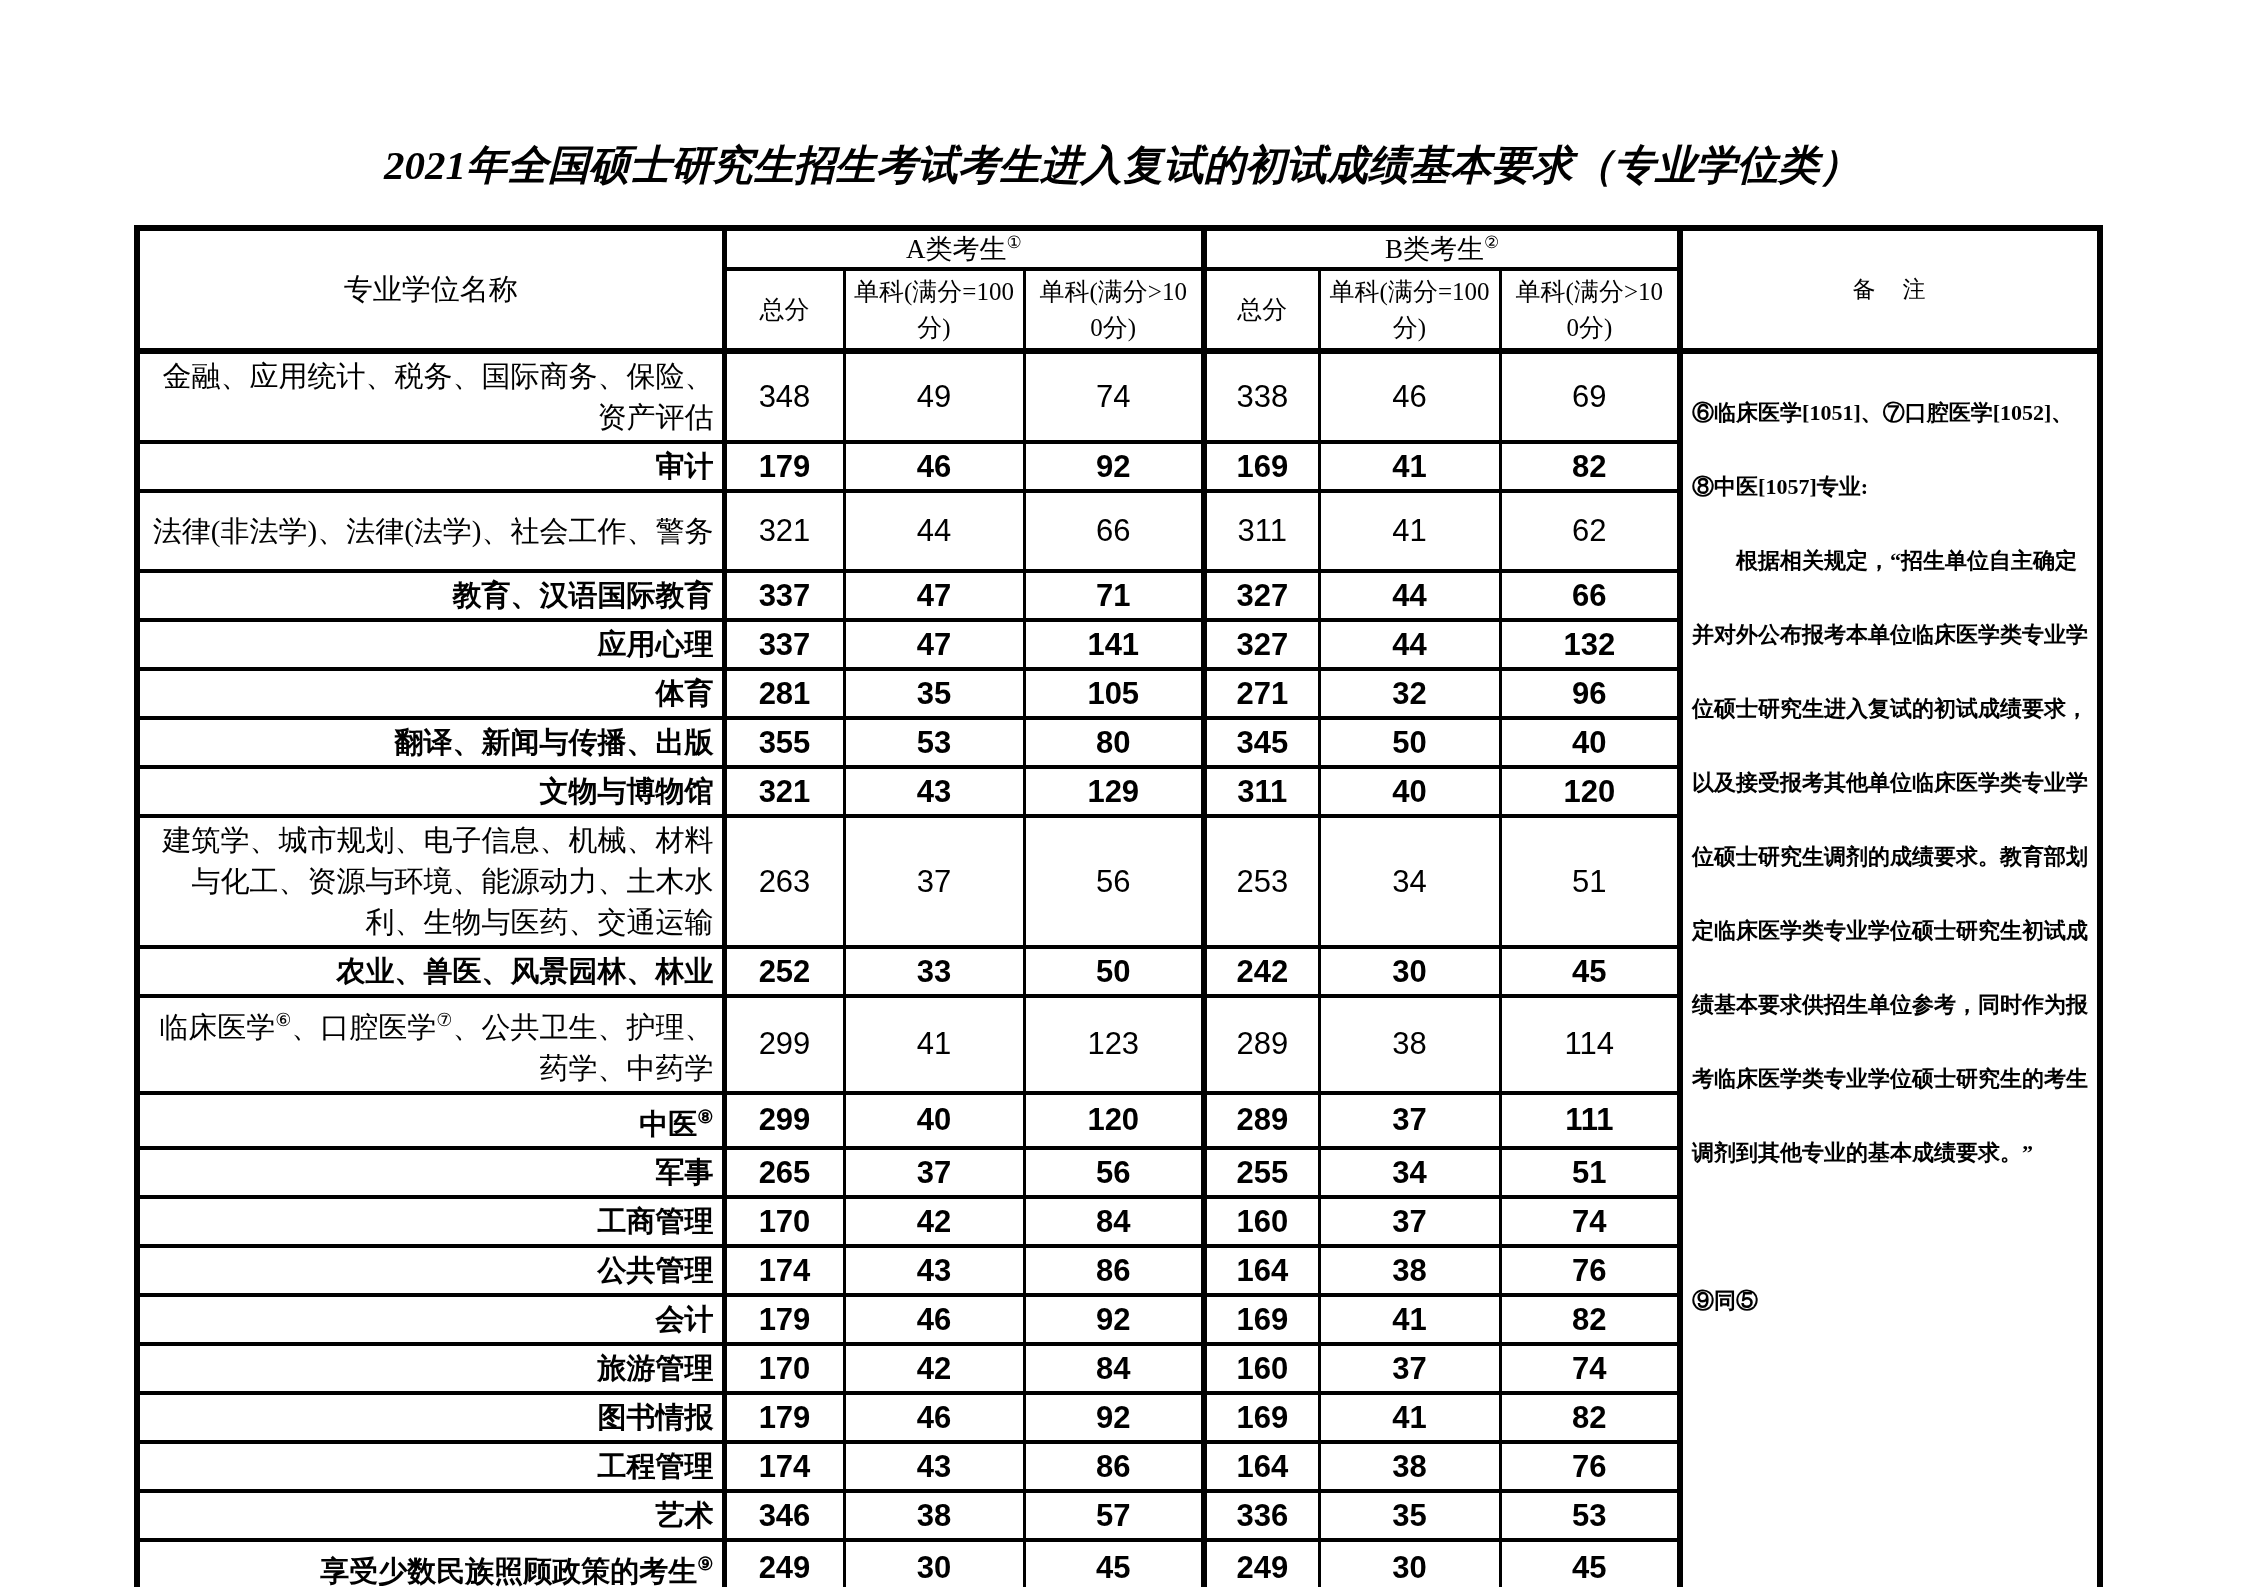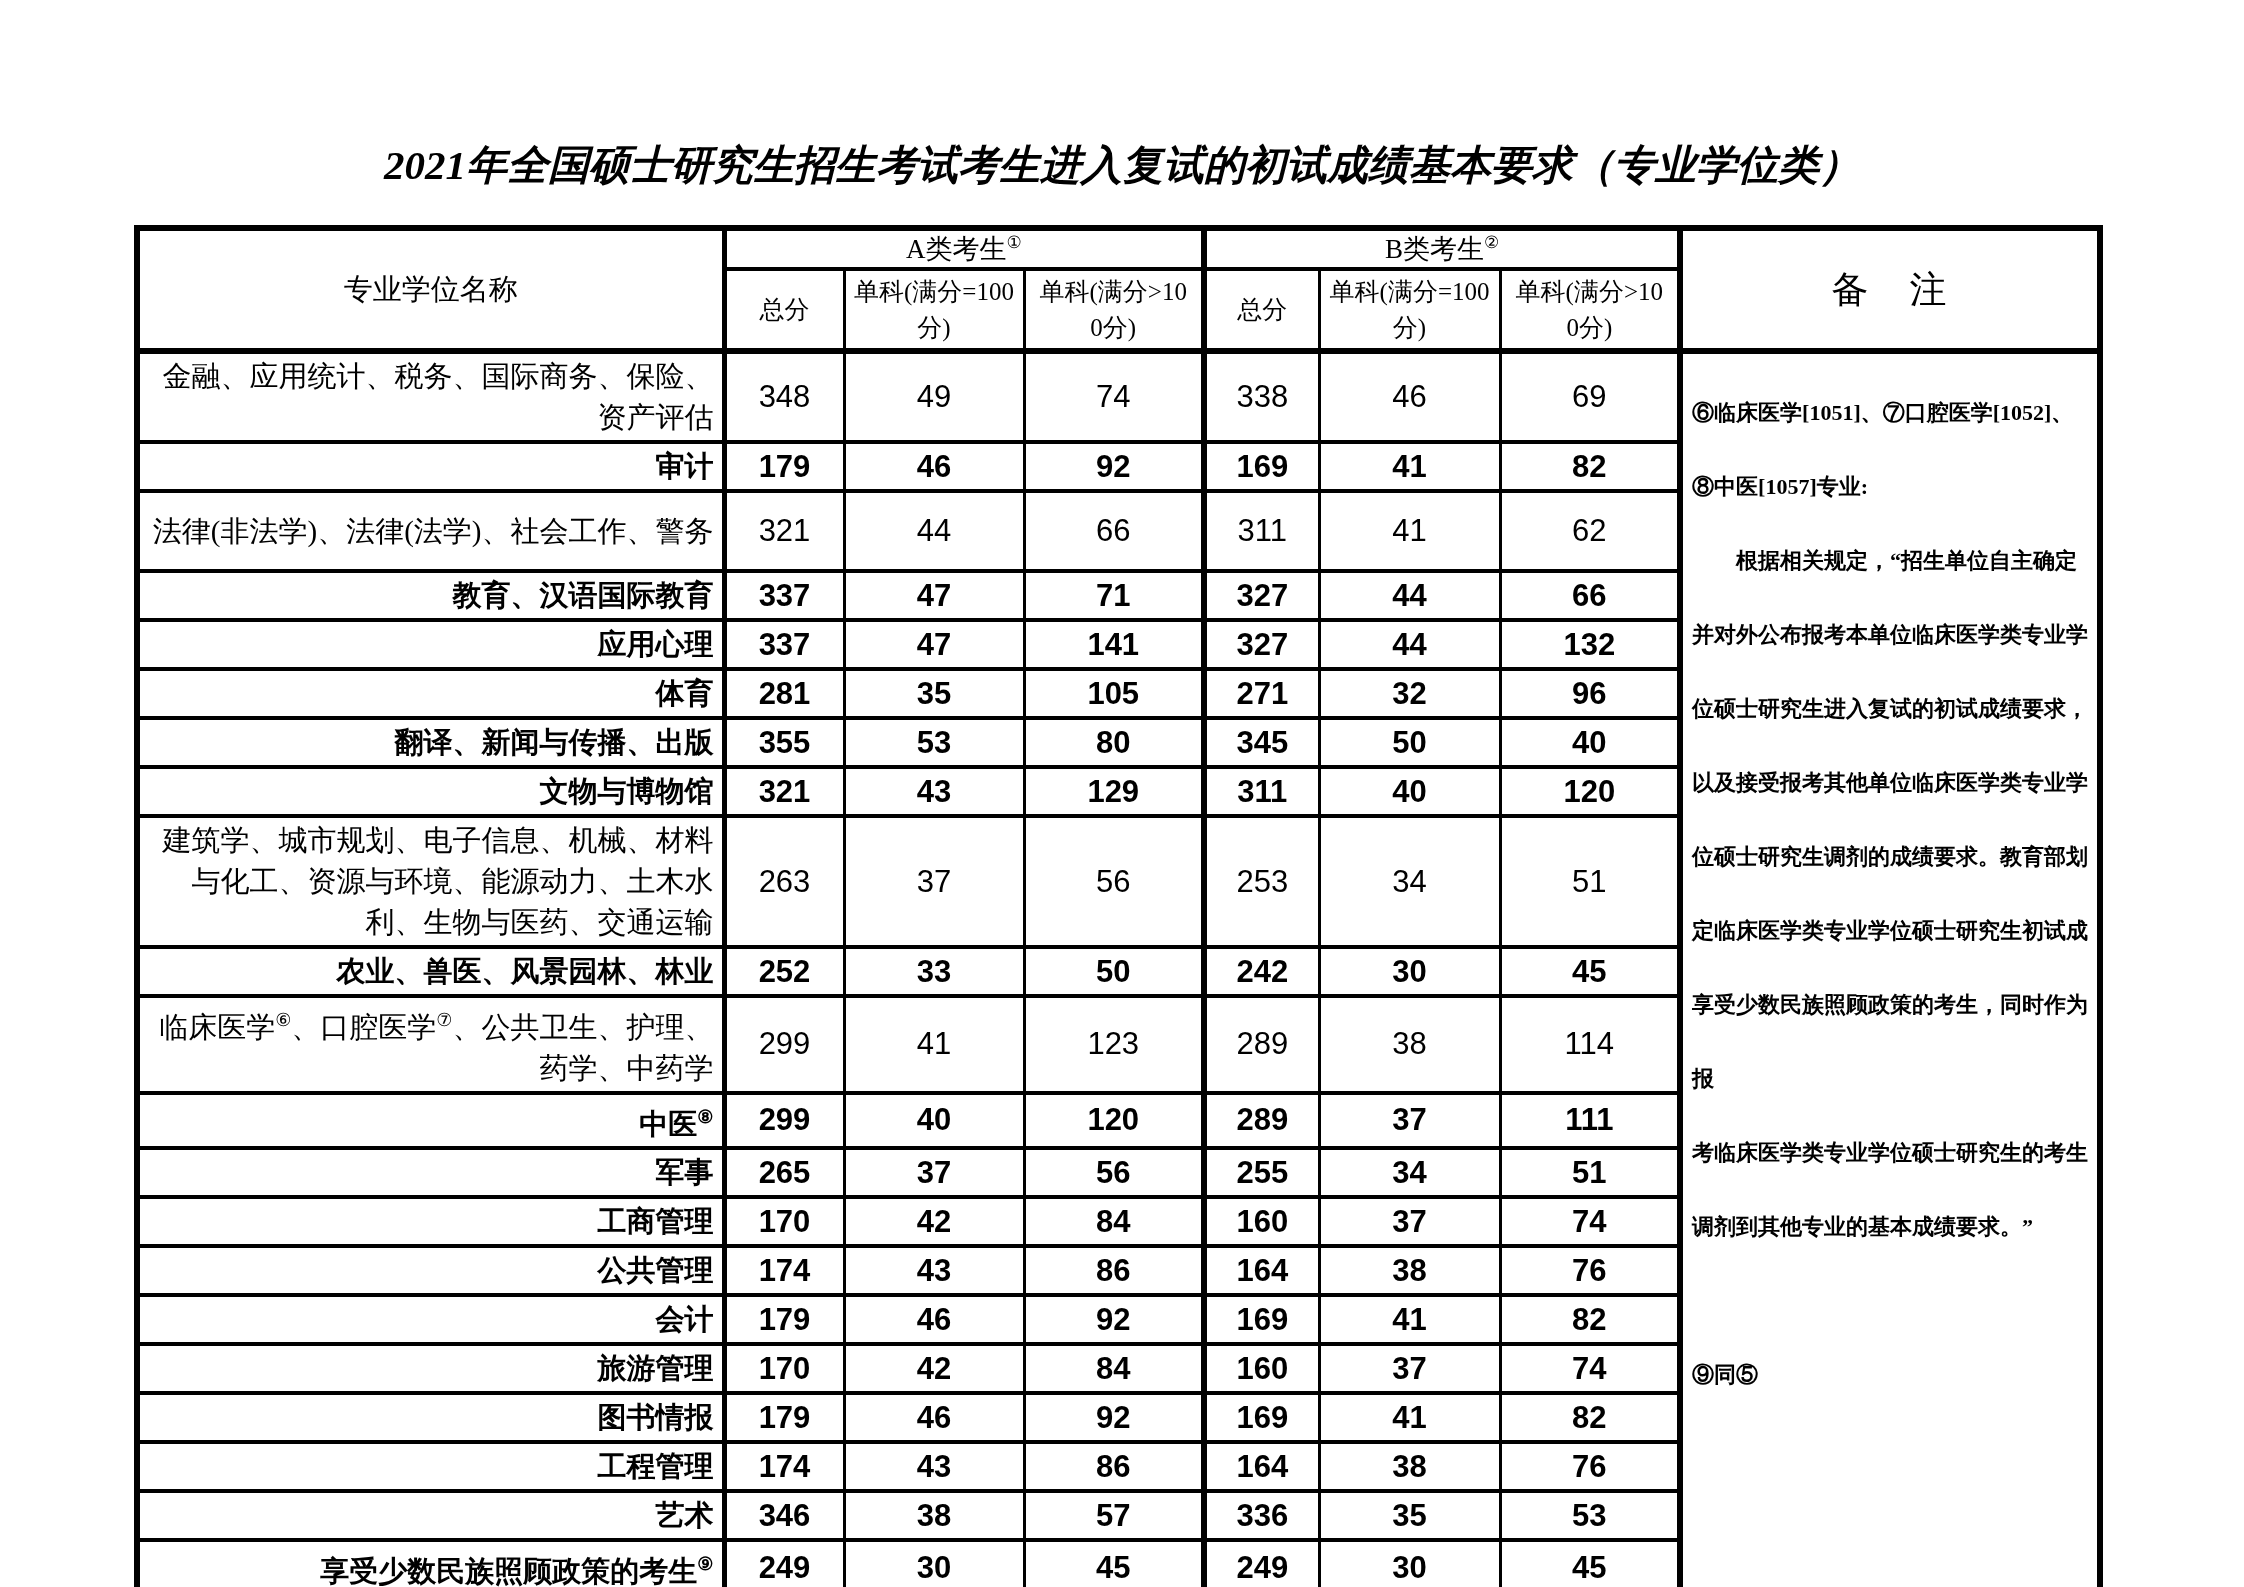"备 注" th.h-remarks { font-size: 37px -> 23px }
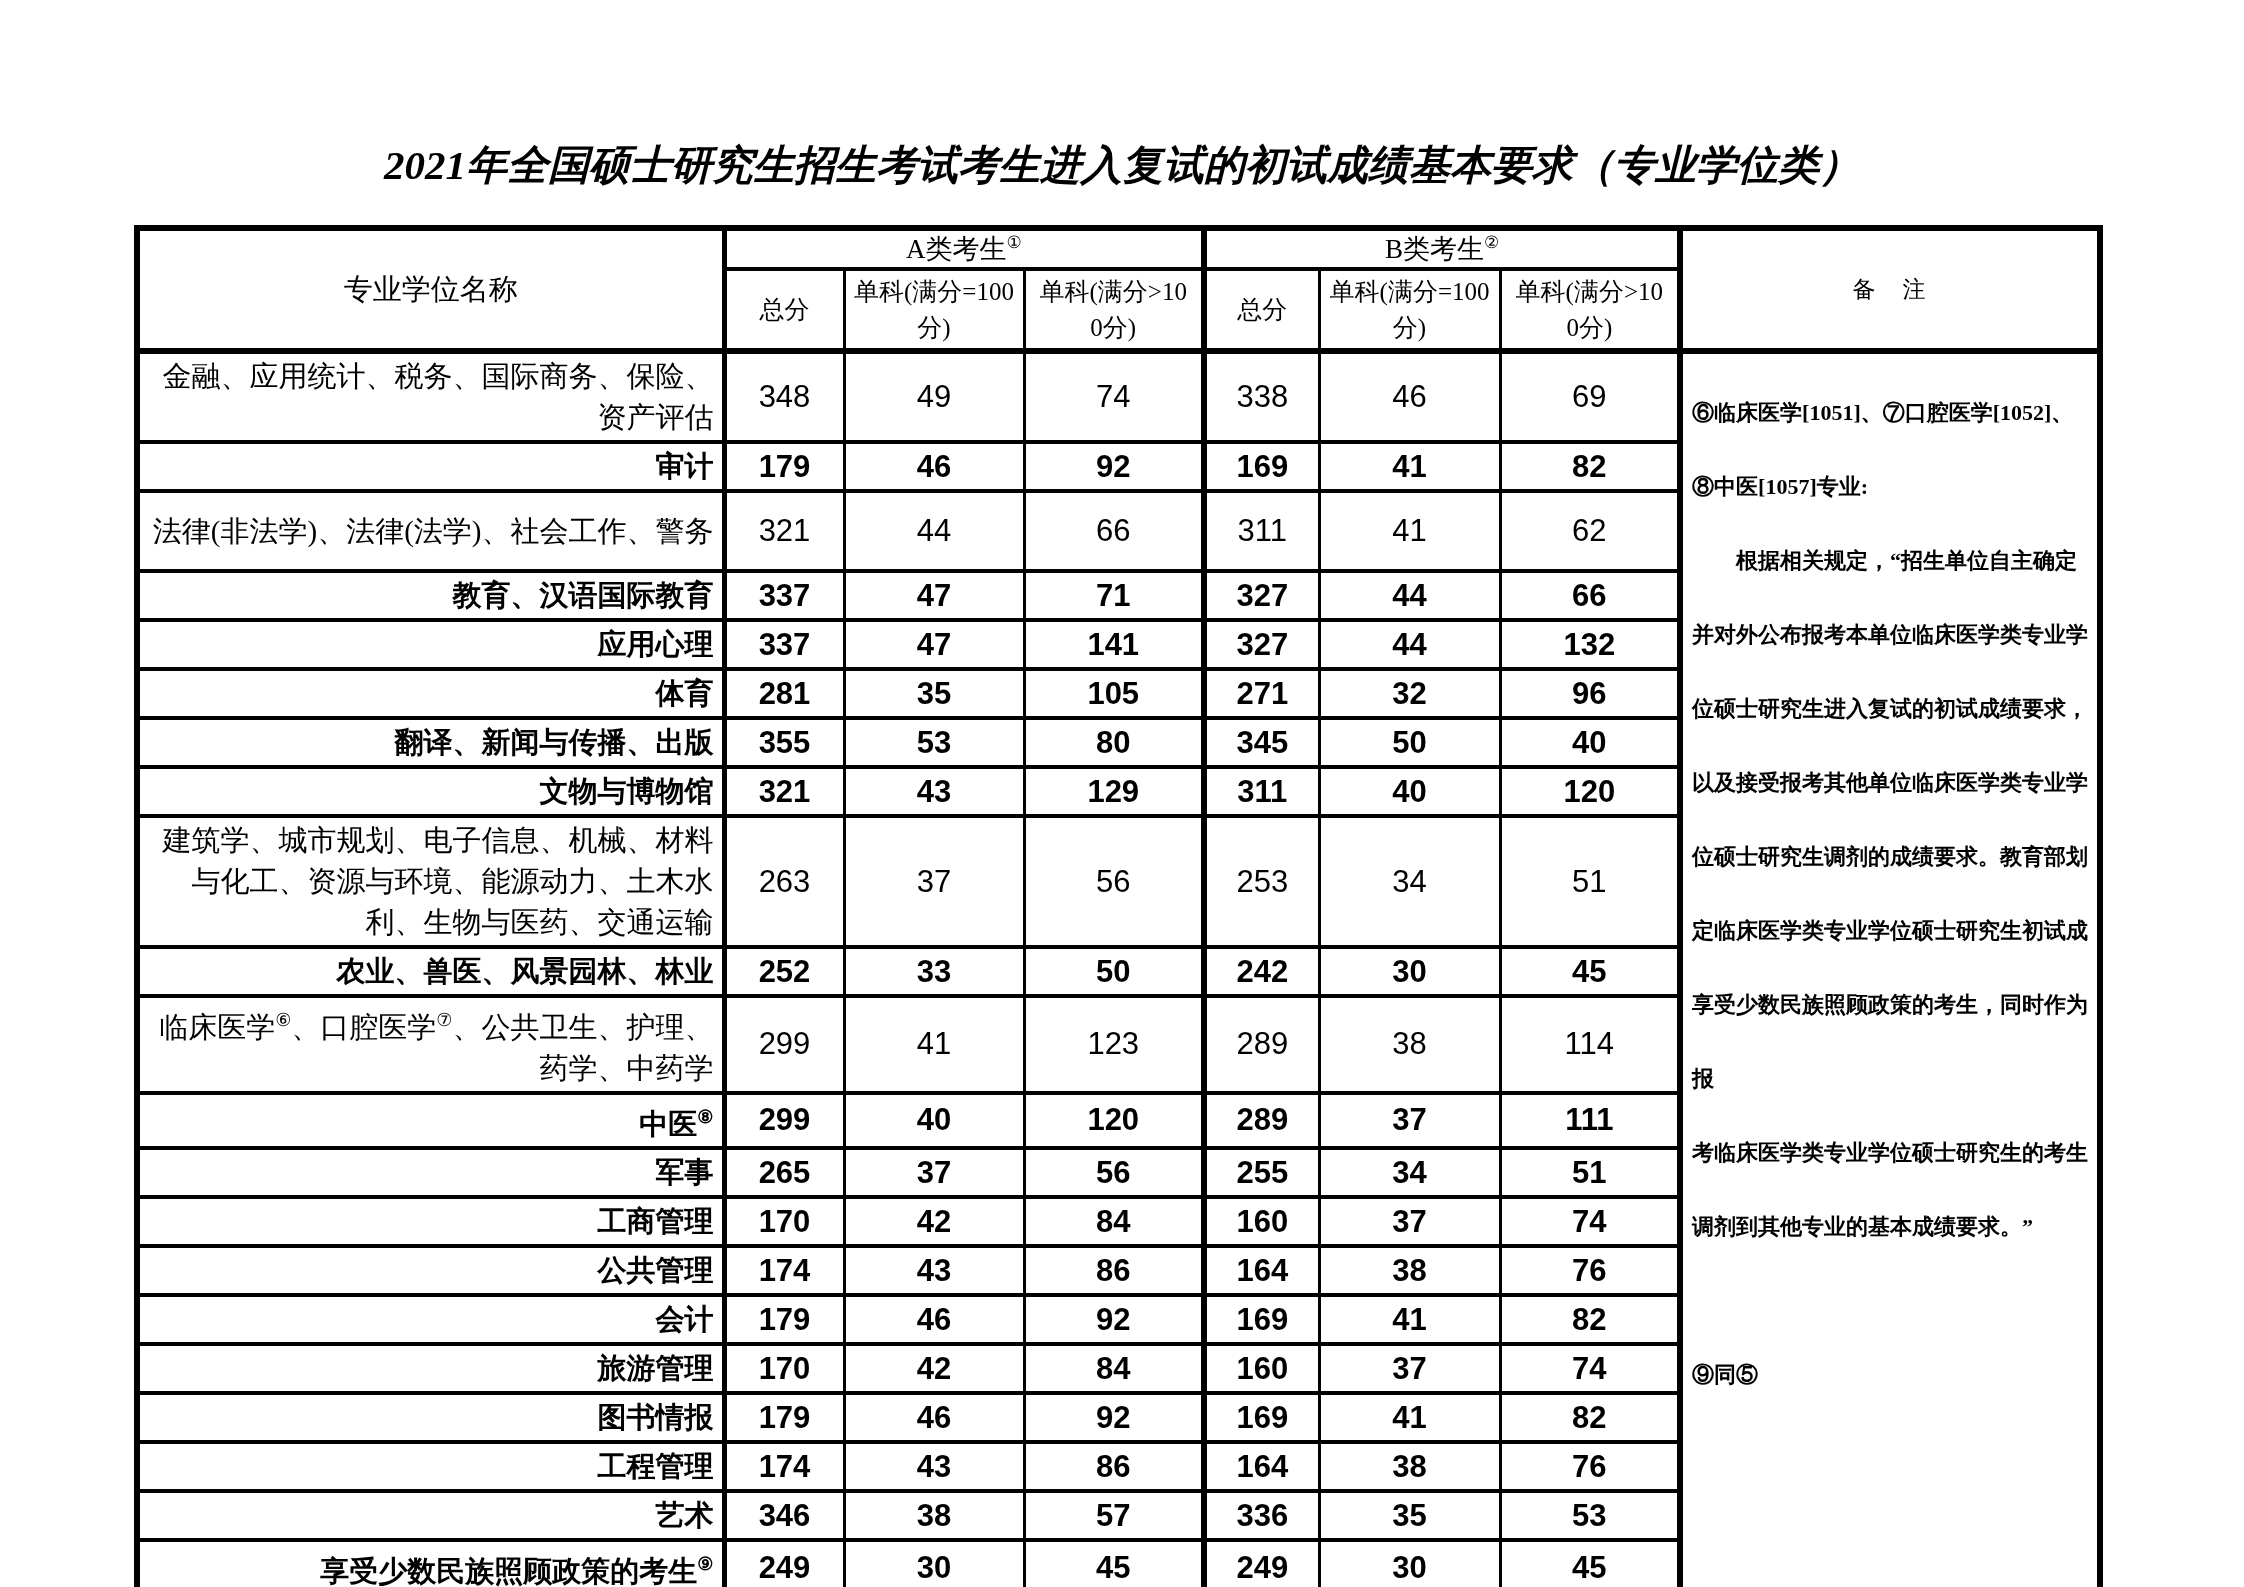"享受少数民族照顾政策的考生，同时作为报" div.remark-line { text: 享受少数民族照顾政策的考生 -> 绩基本要求供招生单位参考 }
